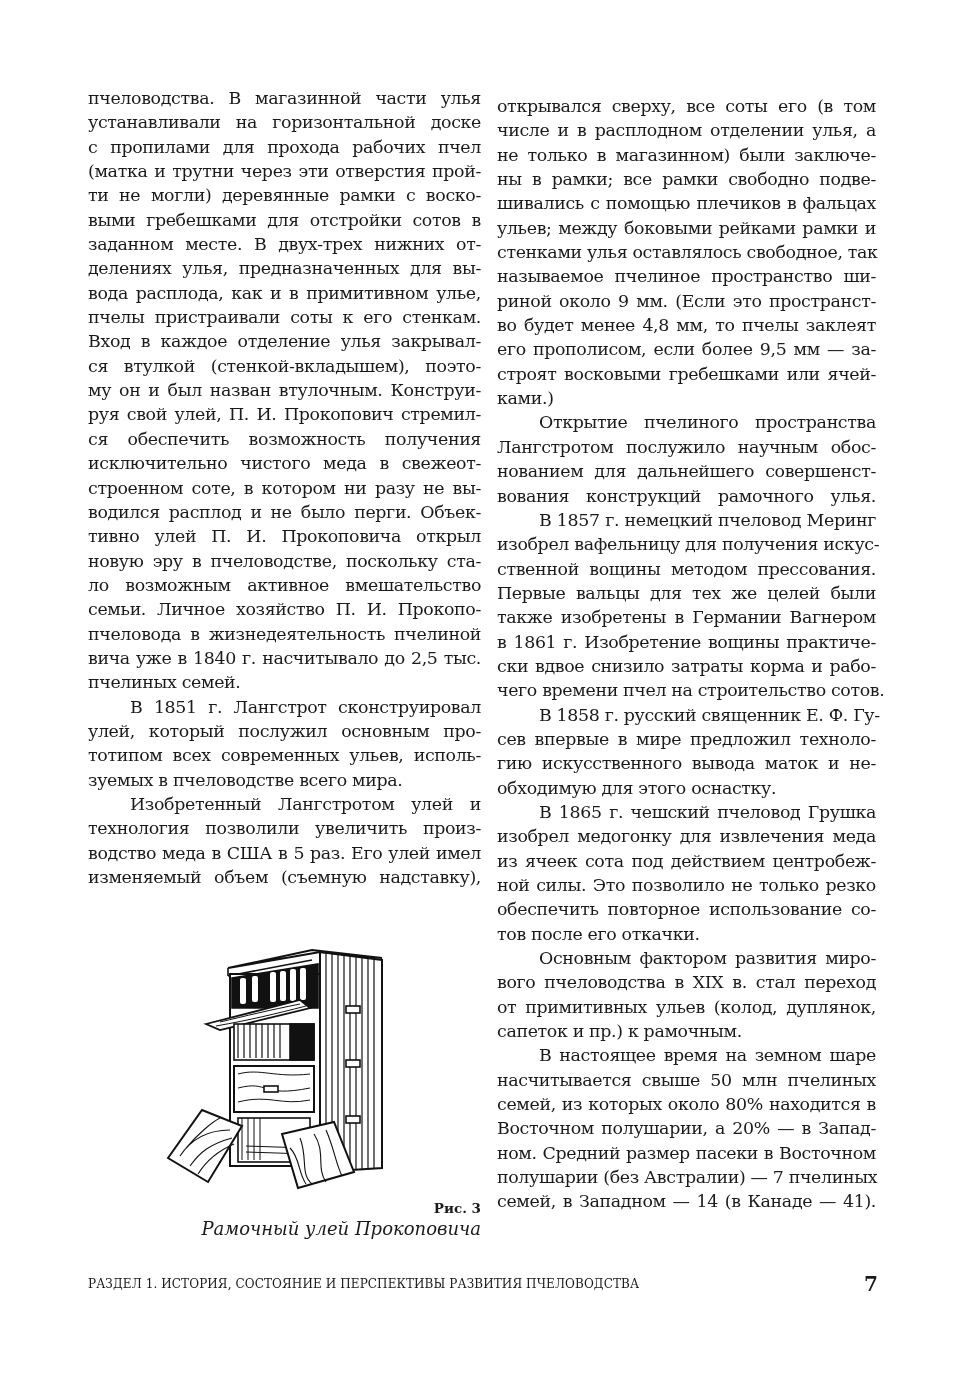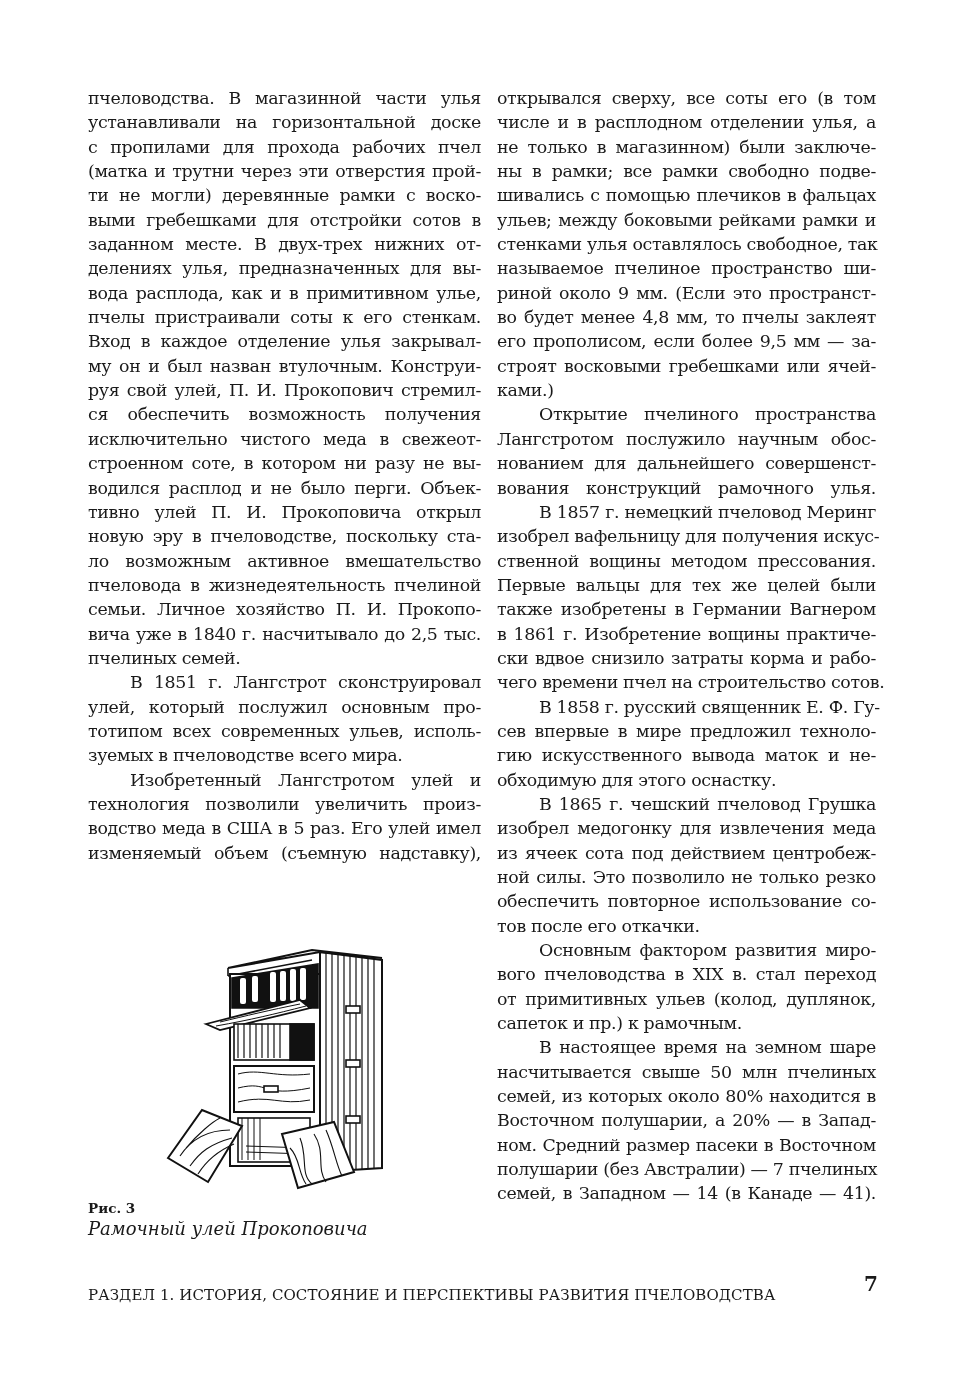"открывался сверху, все соты его" .col-right { margin-top: none -> 8px }
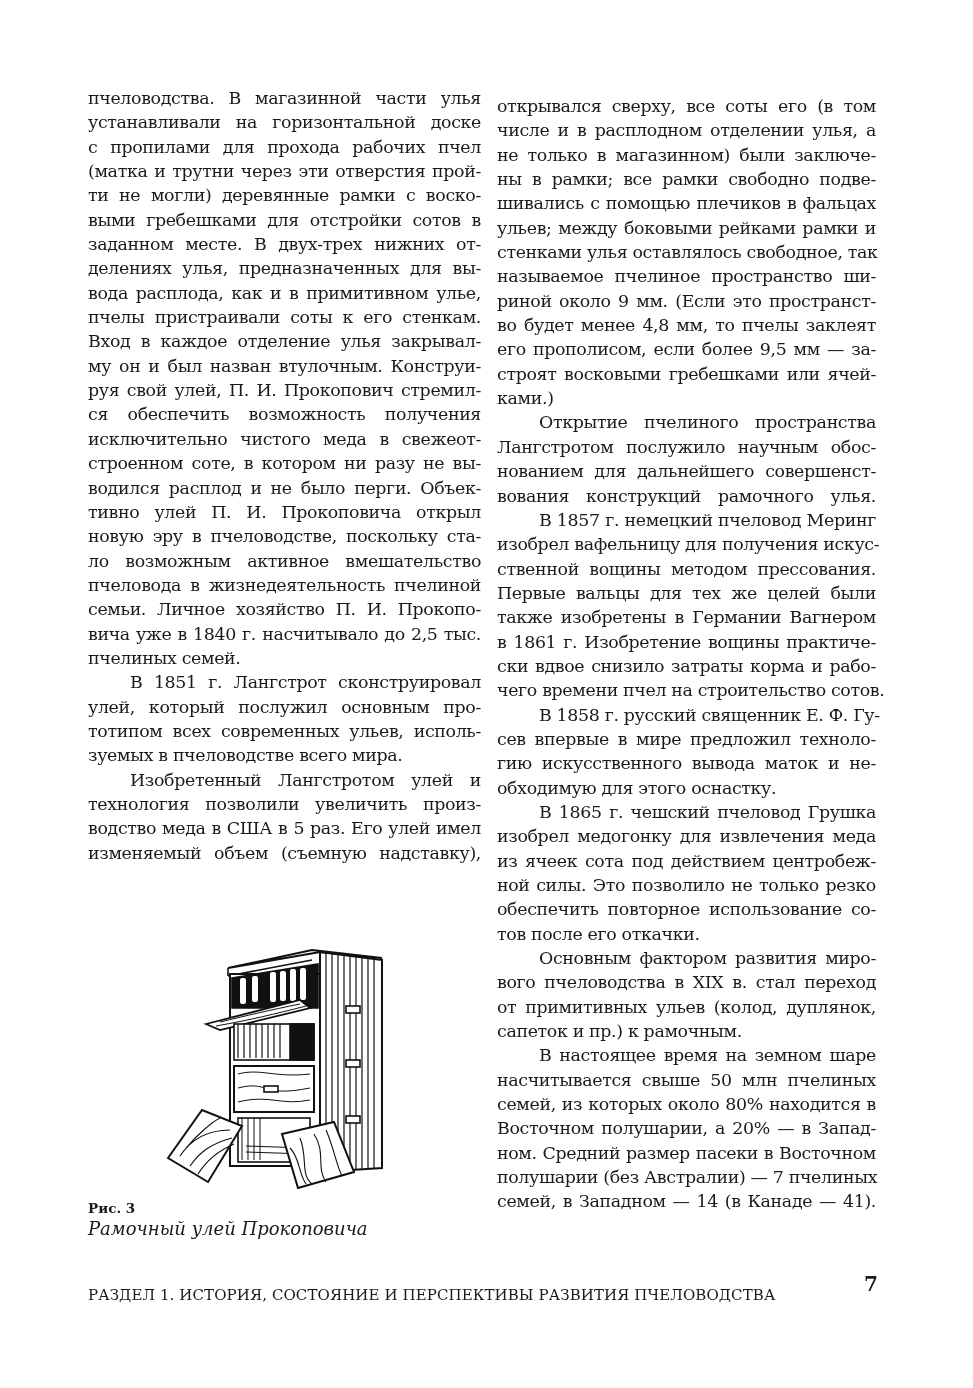"ся втулкой (стенкой-вкладышем), поэто-" span.line { html: none -> <span>ся втулкой (стенкой-вкладышем), поэто-</span> }
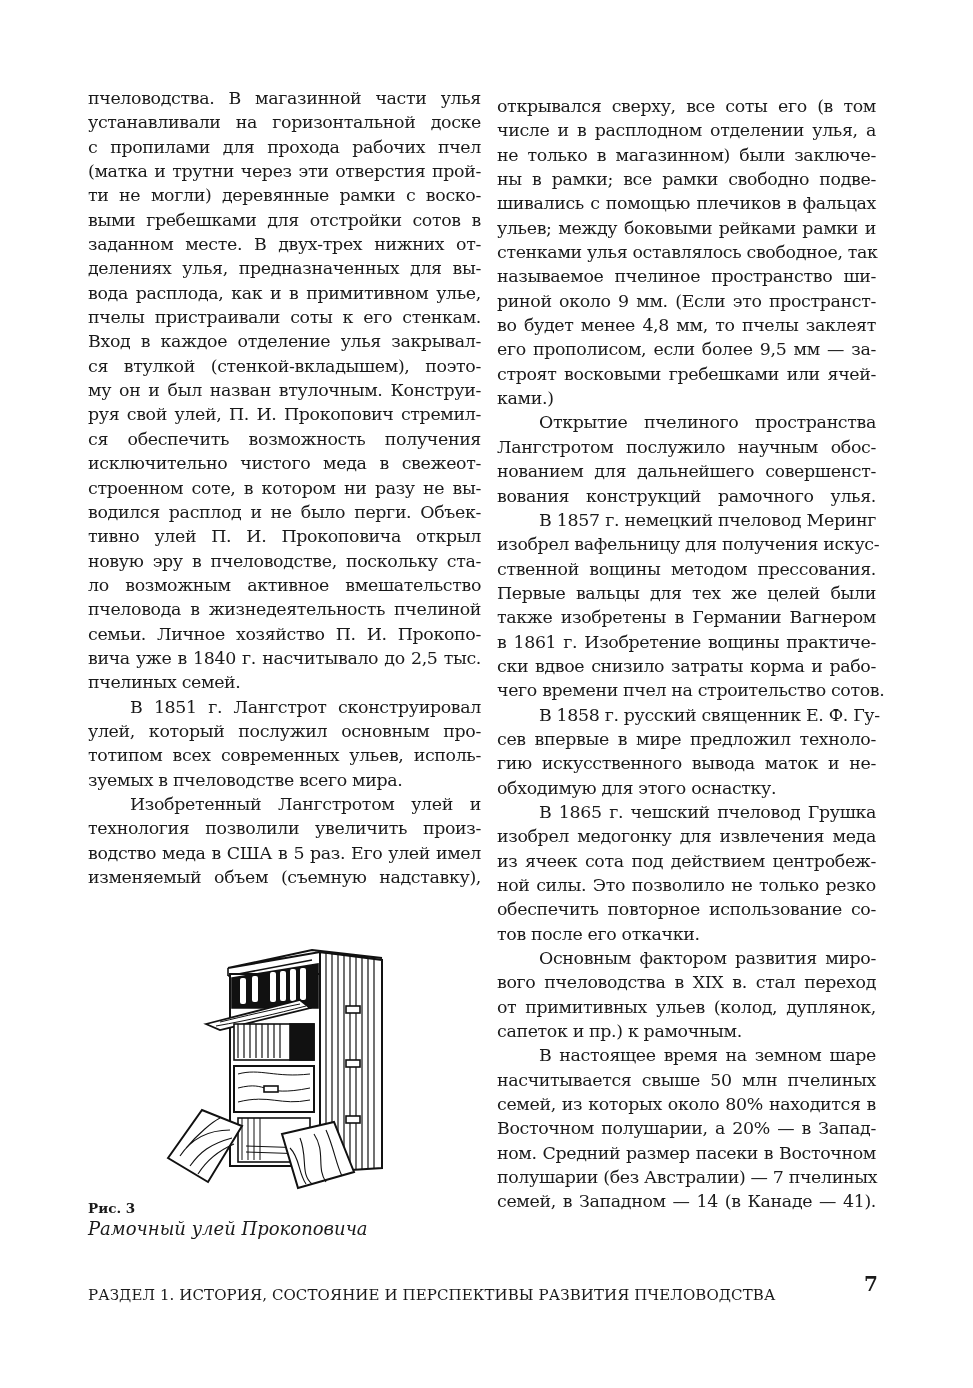"пчеловода в жизнедеятельность пчелиной" span.line { order: before "семьи. Личное хозяйство П. И." -> after "семьи. Личное хозяйство П. И." }
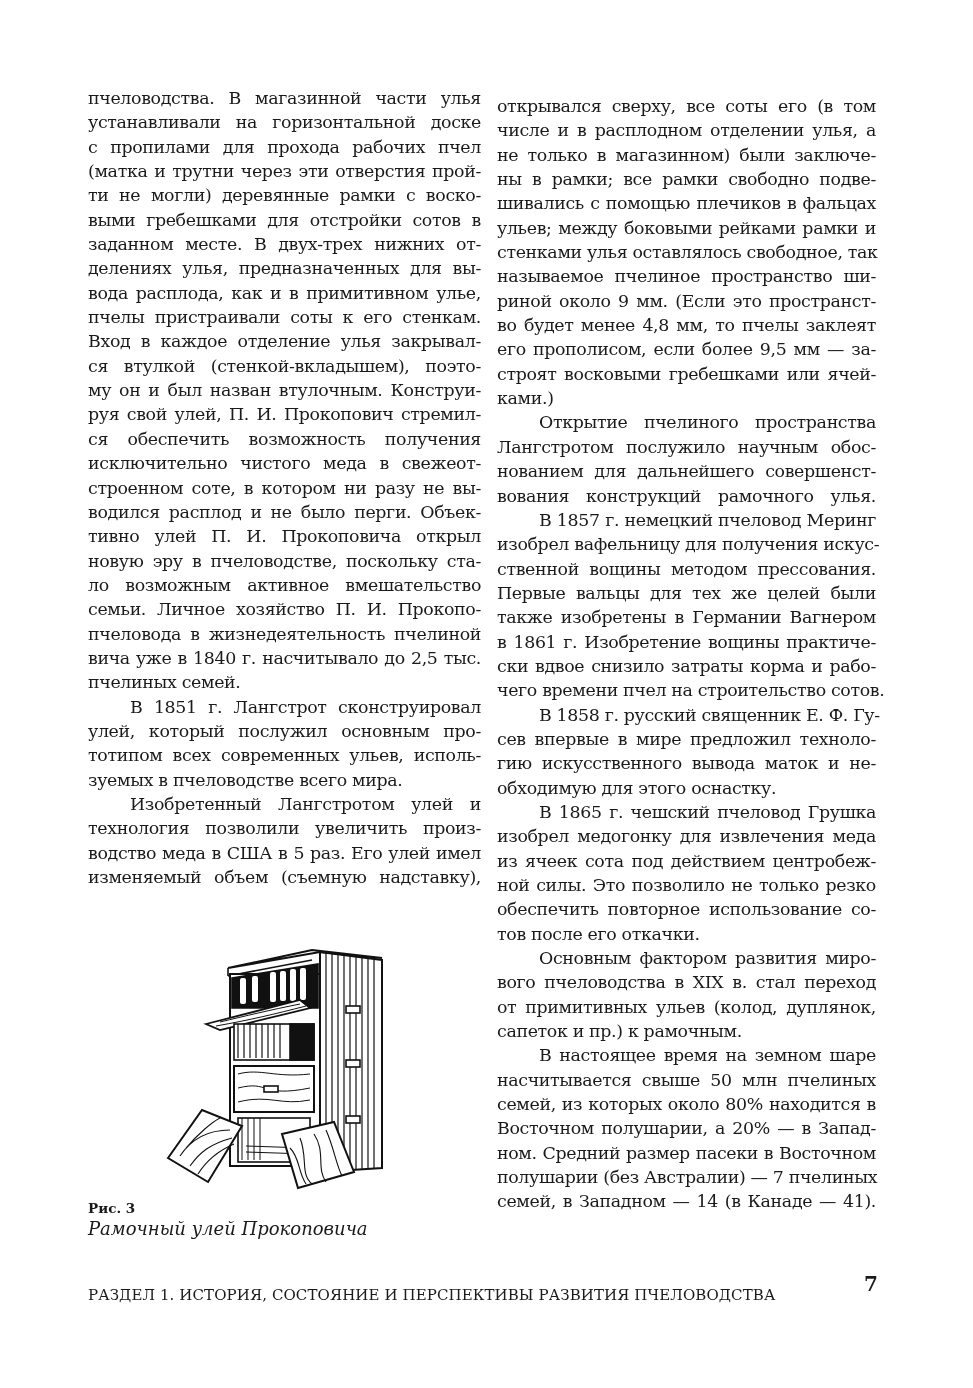"Рис. 3" .caption { text-align: left -> right }
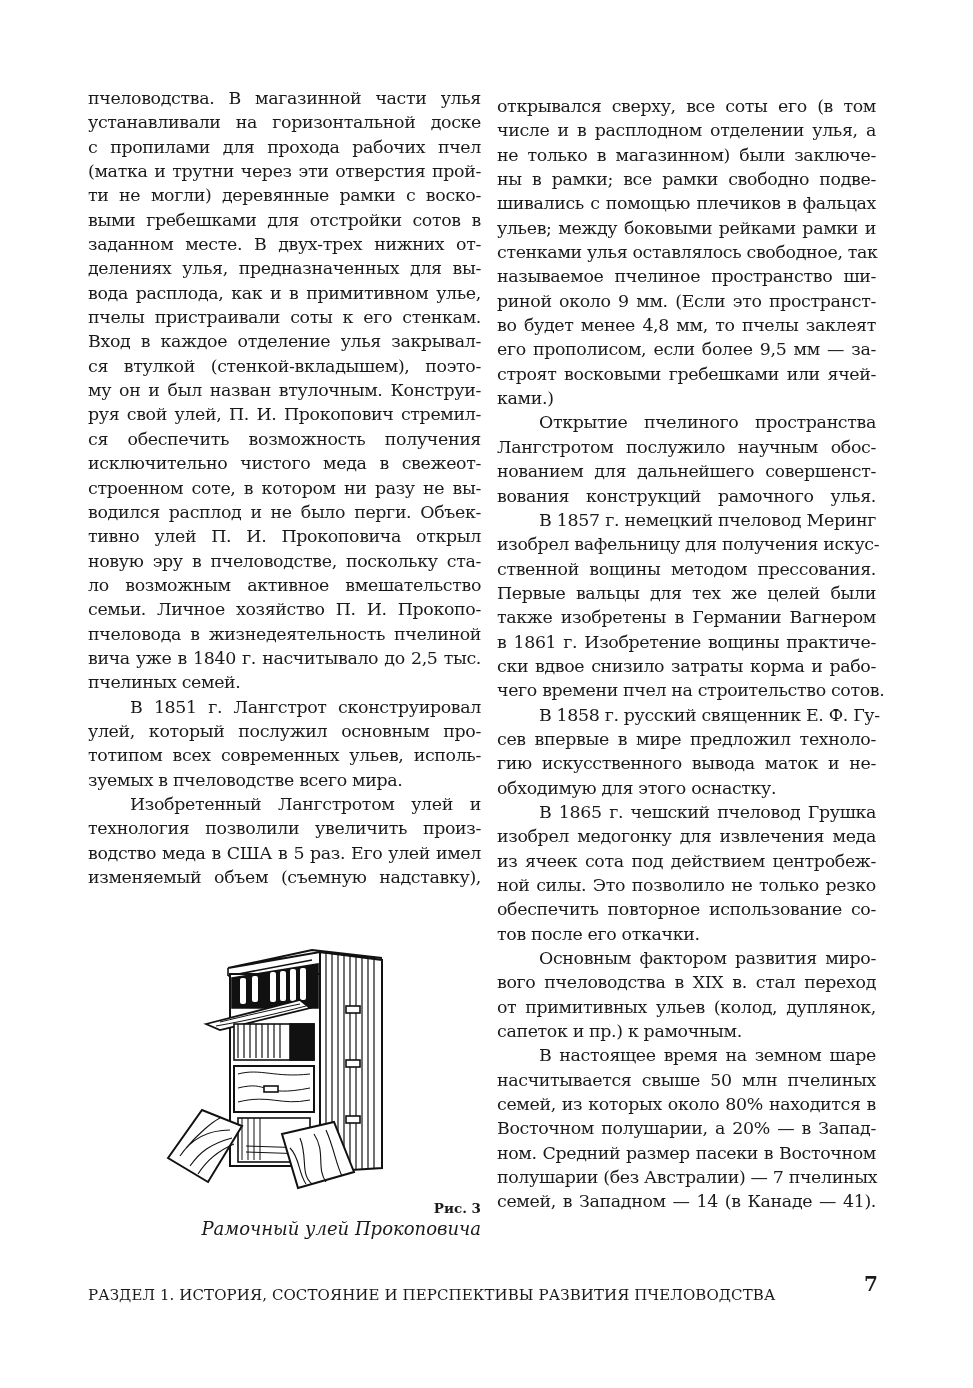"РАЗДЕЛ 1. ИСТОРИЯ, СОСТОЯНИЕ И" .footer { font-size: 15px -> 12px; margin-top: 9px -> none }
